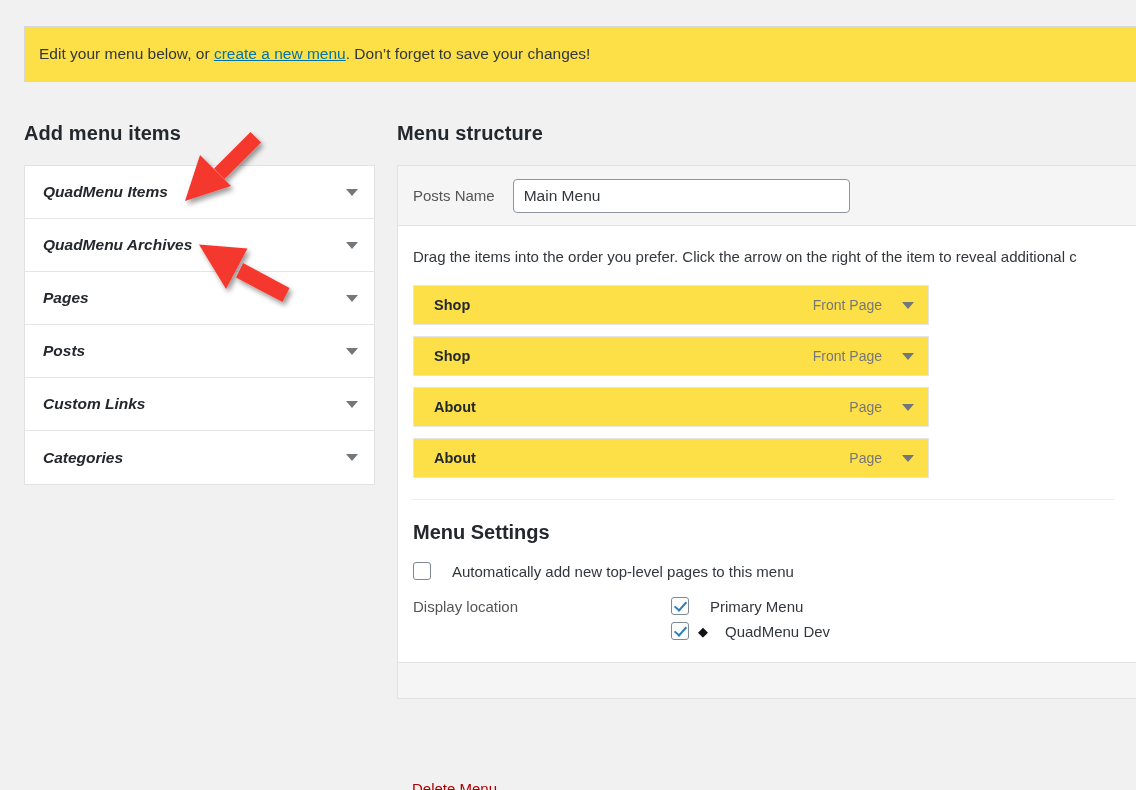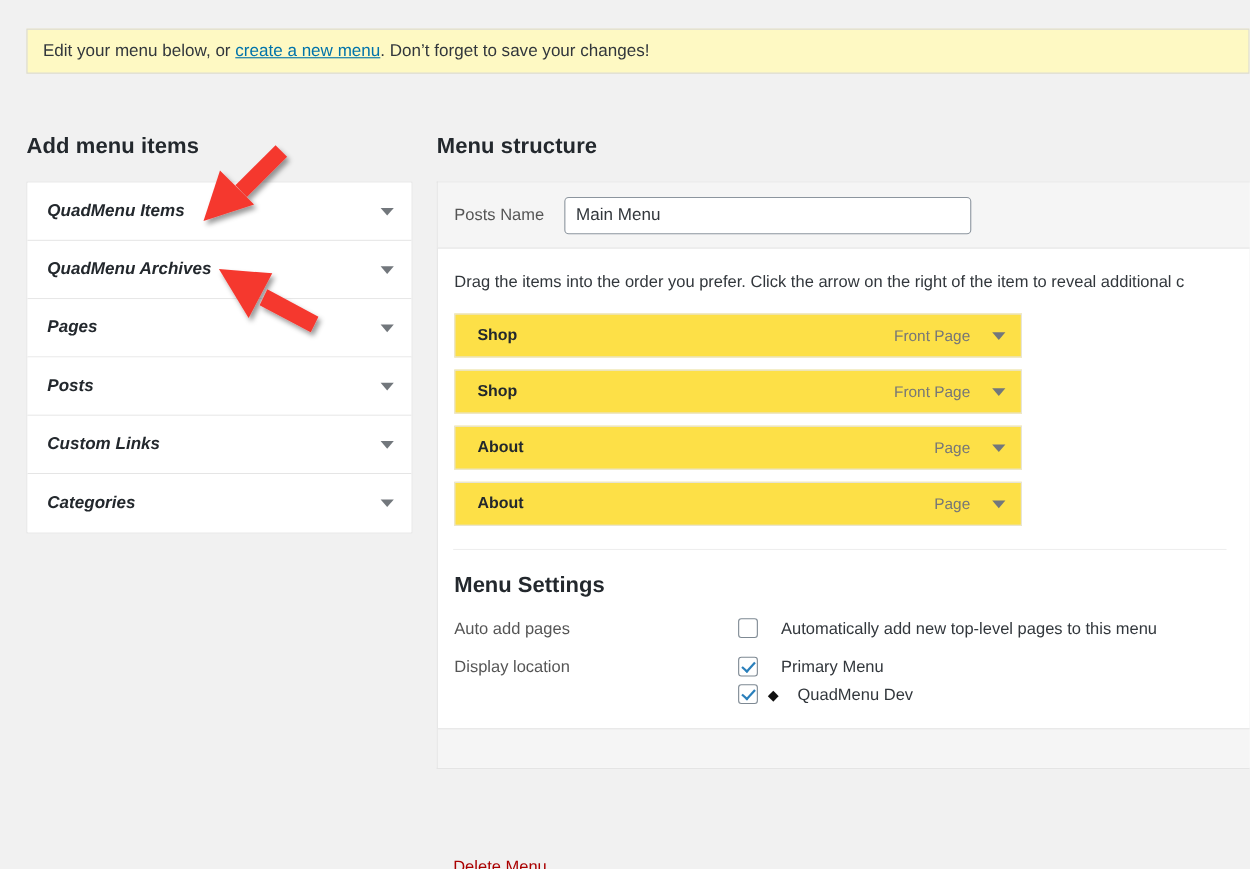"Edit your menu below, or" .notice { background: #fef9c3 -> #fde047; height: 41px -> 56px }
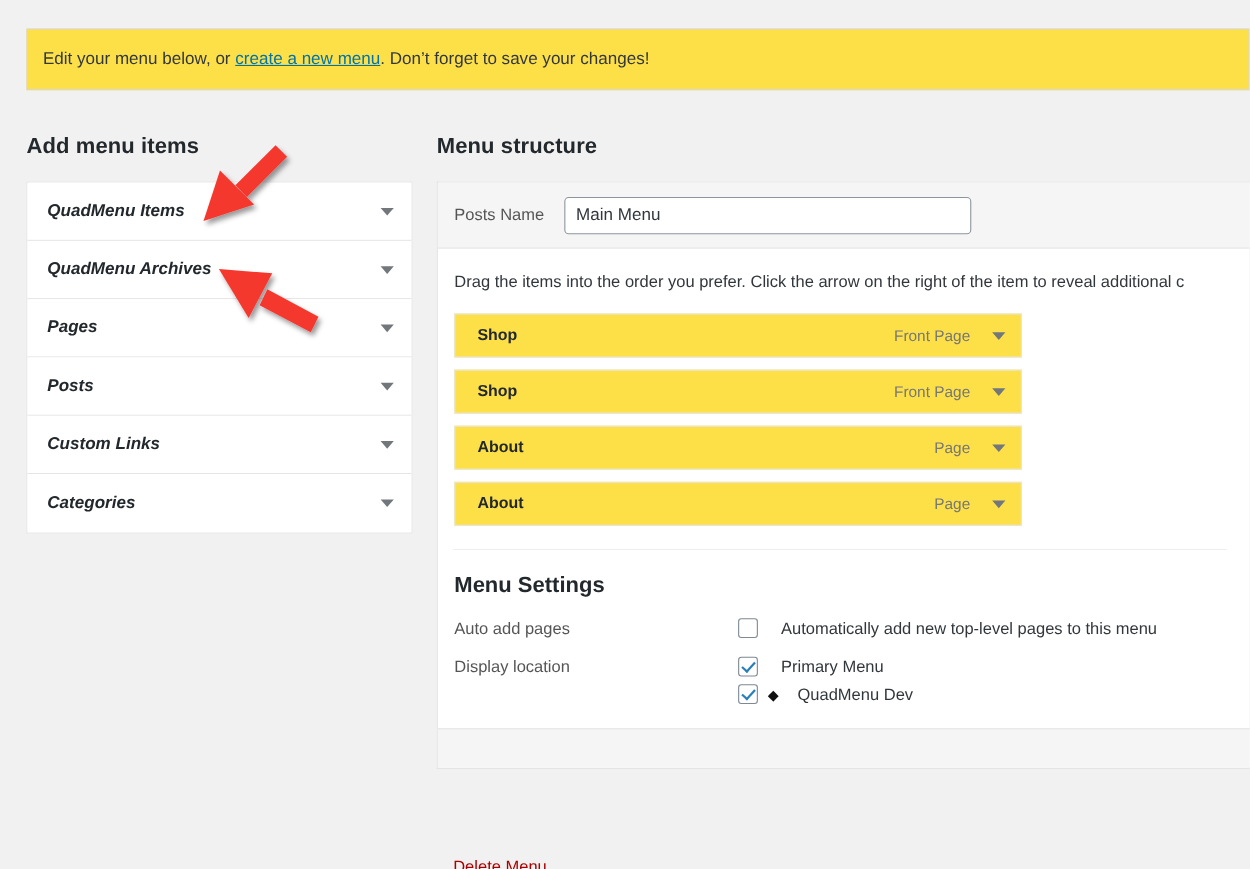"Main Menu" .menu-name-input { width: 370px -> 337px }
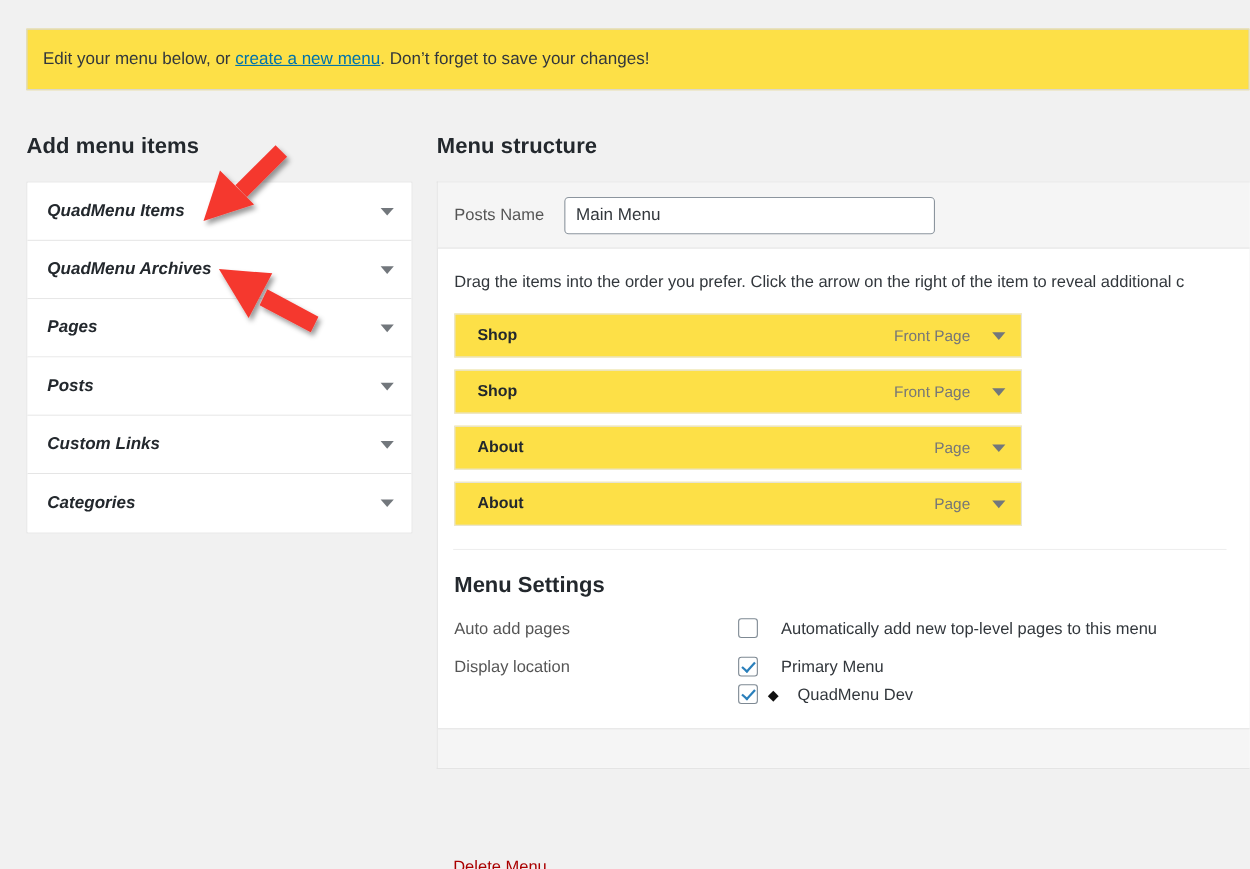"Auto add pages" div.setting-label { html: <div>Auto add pages</div> -> none }
